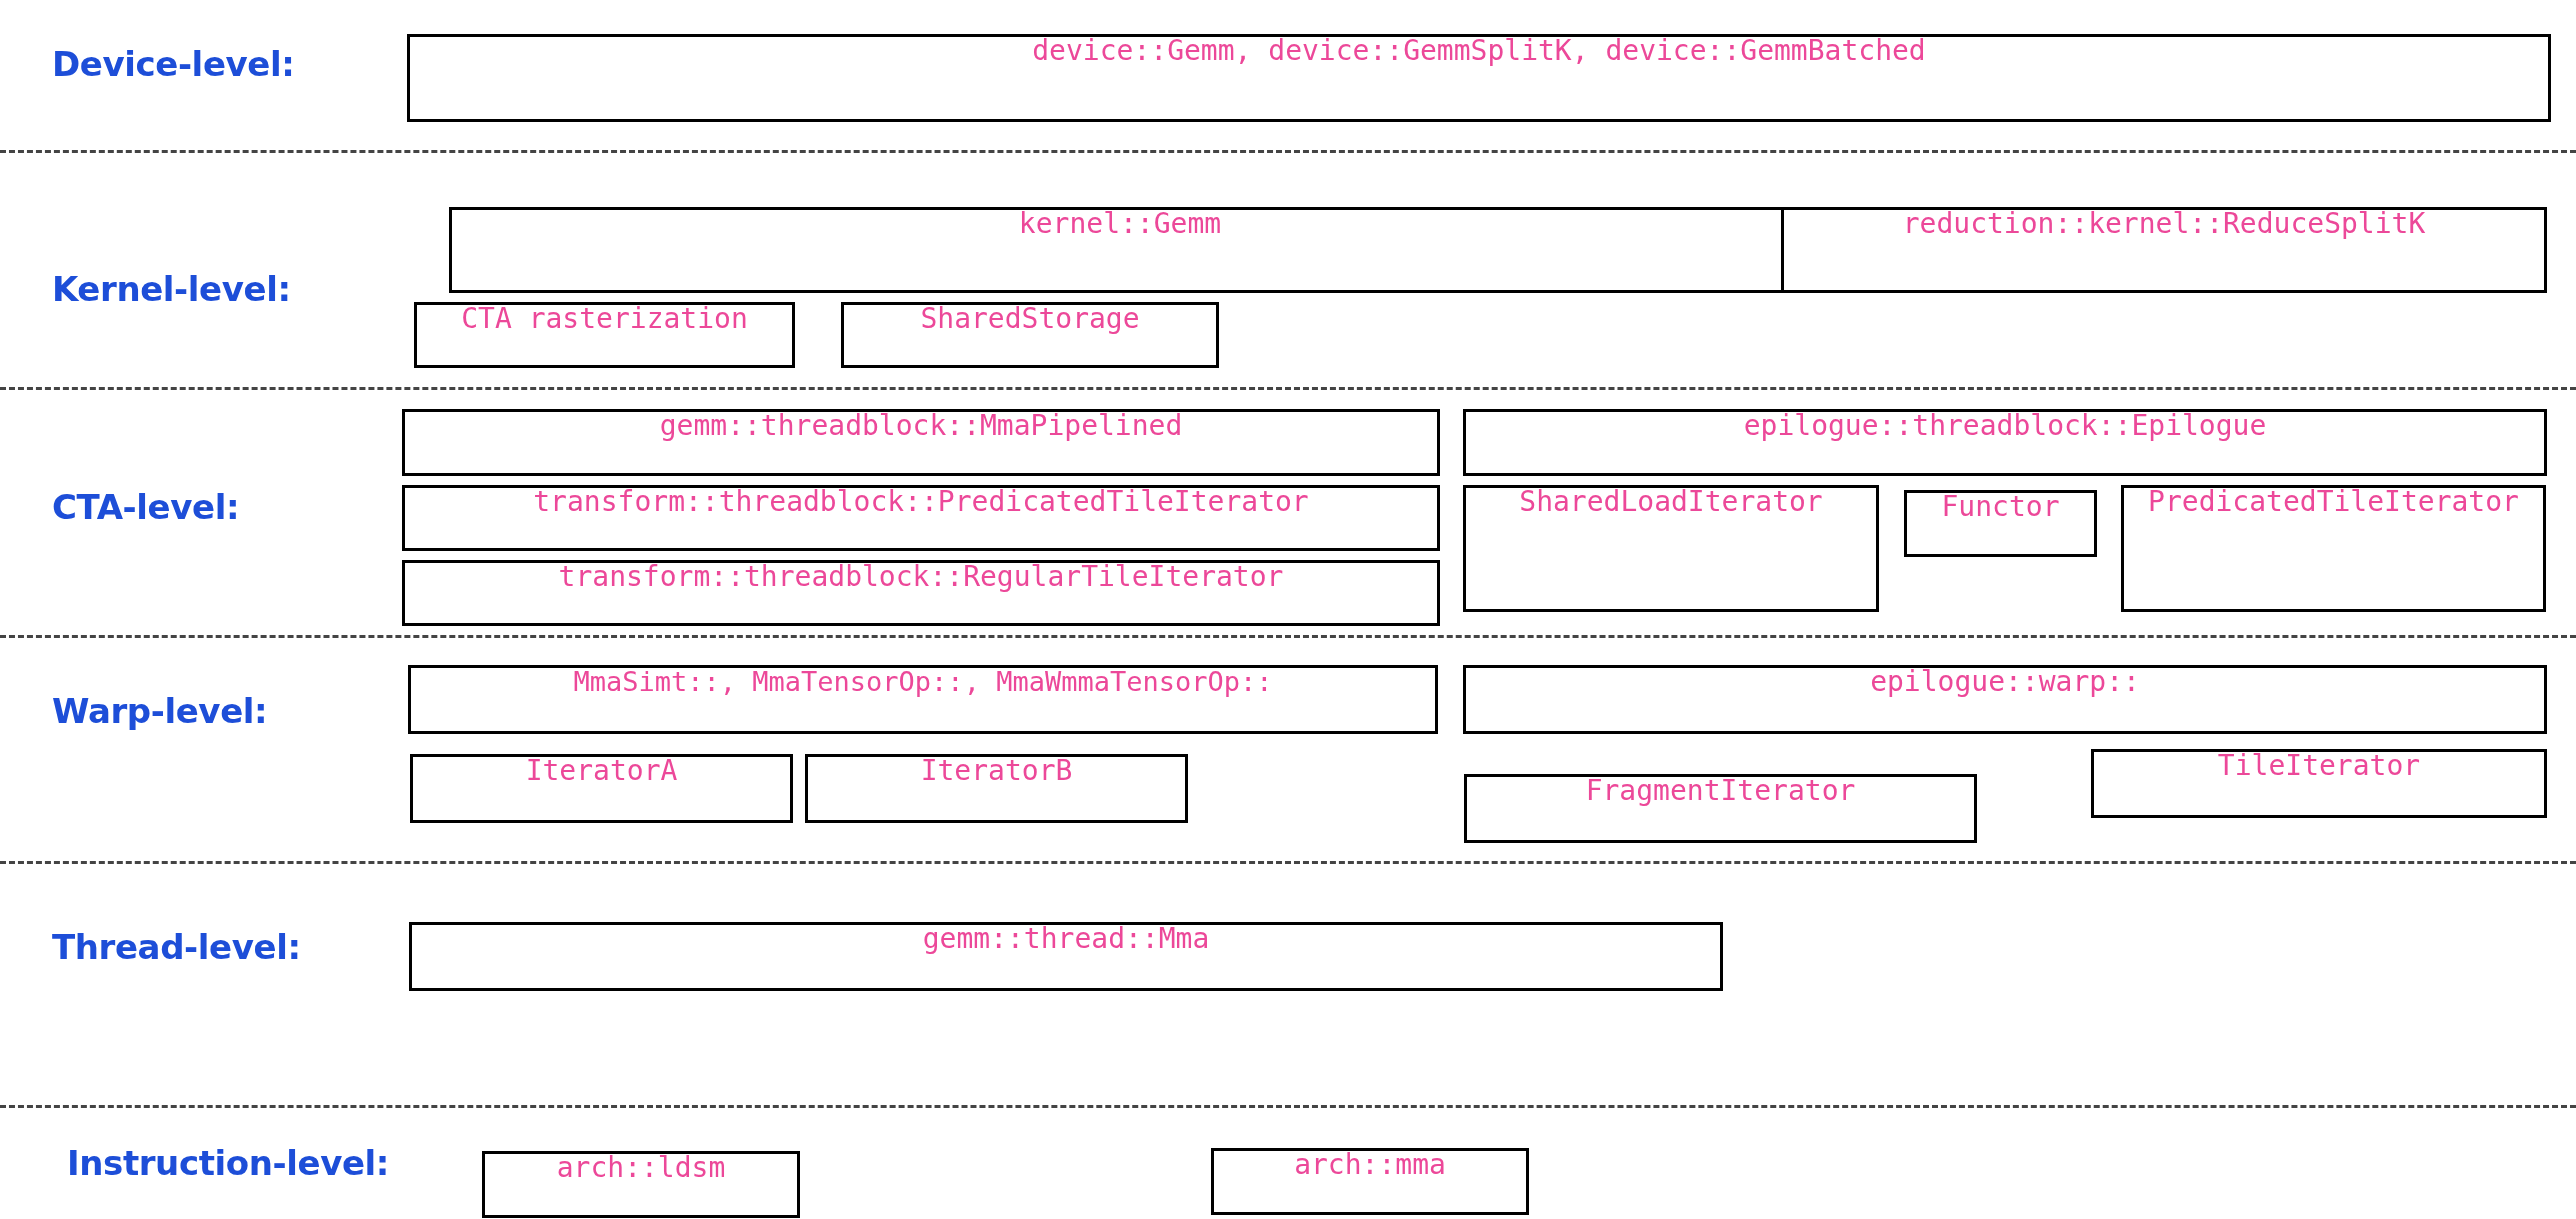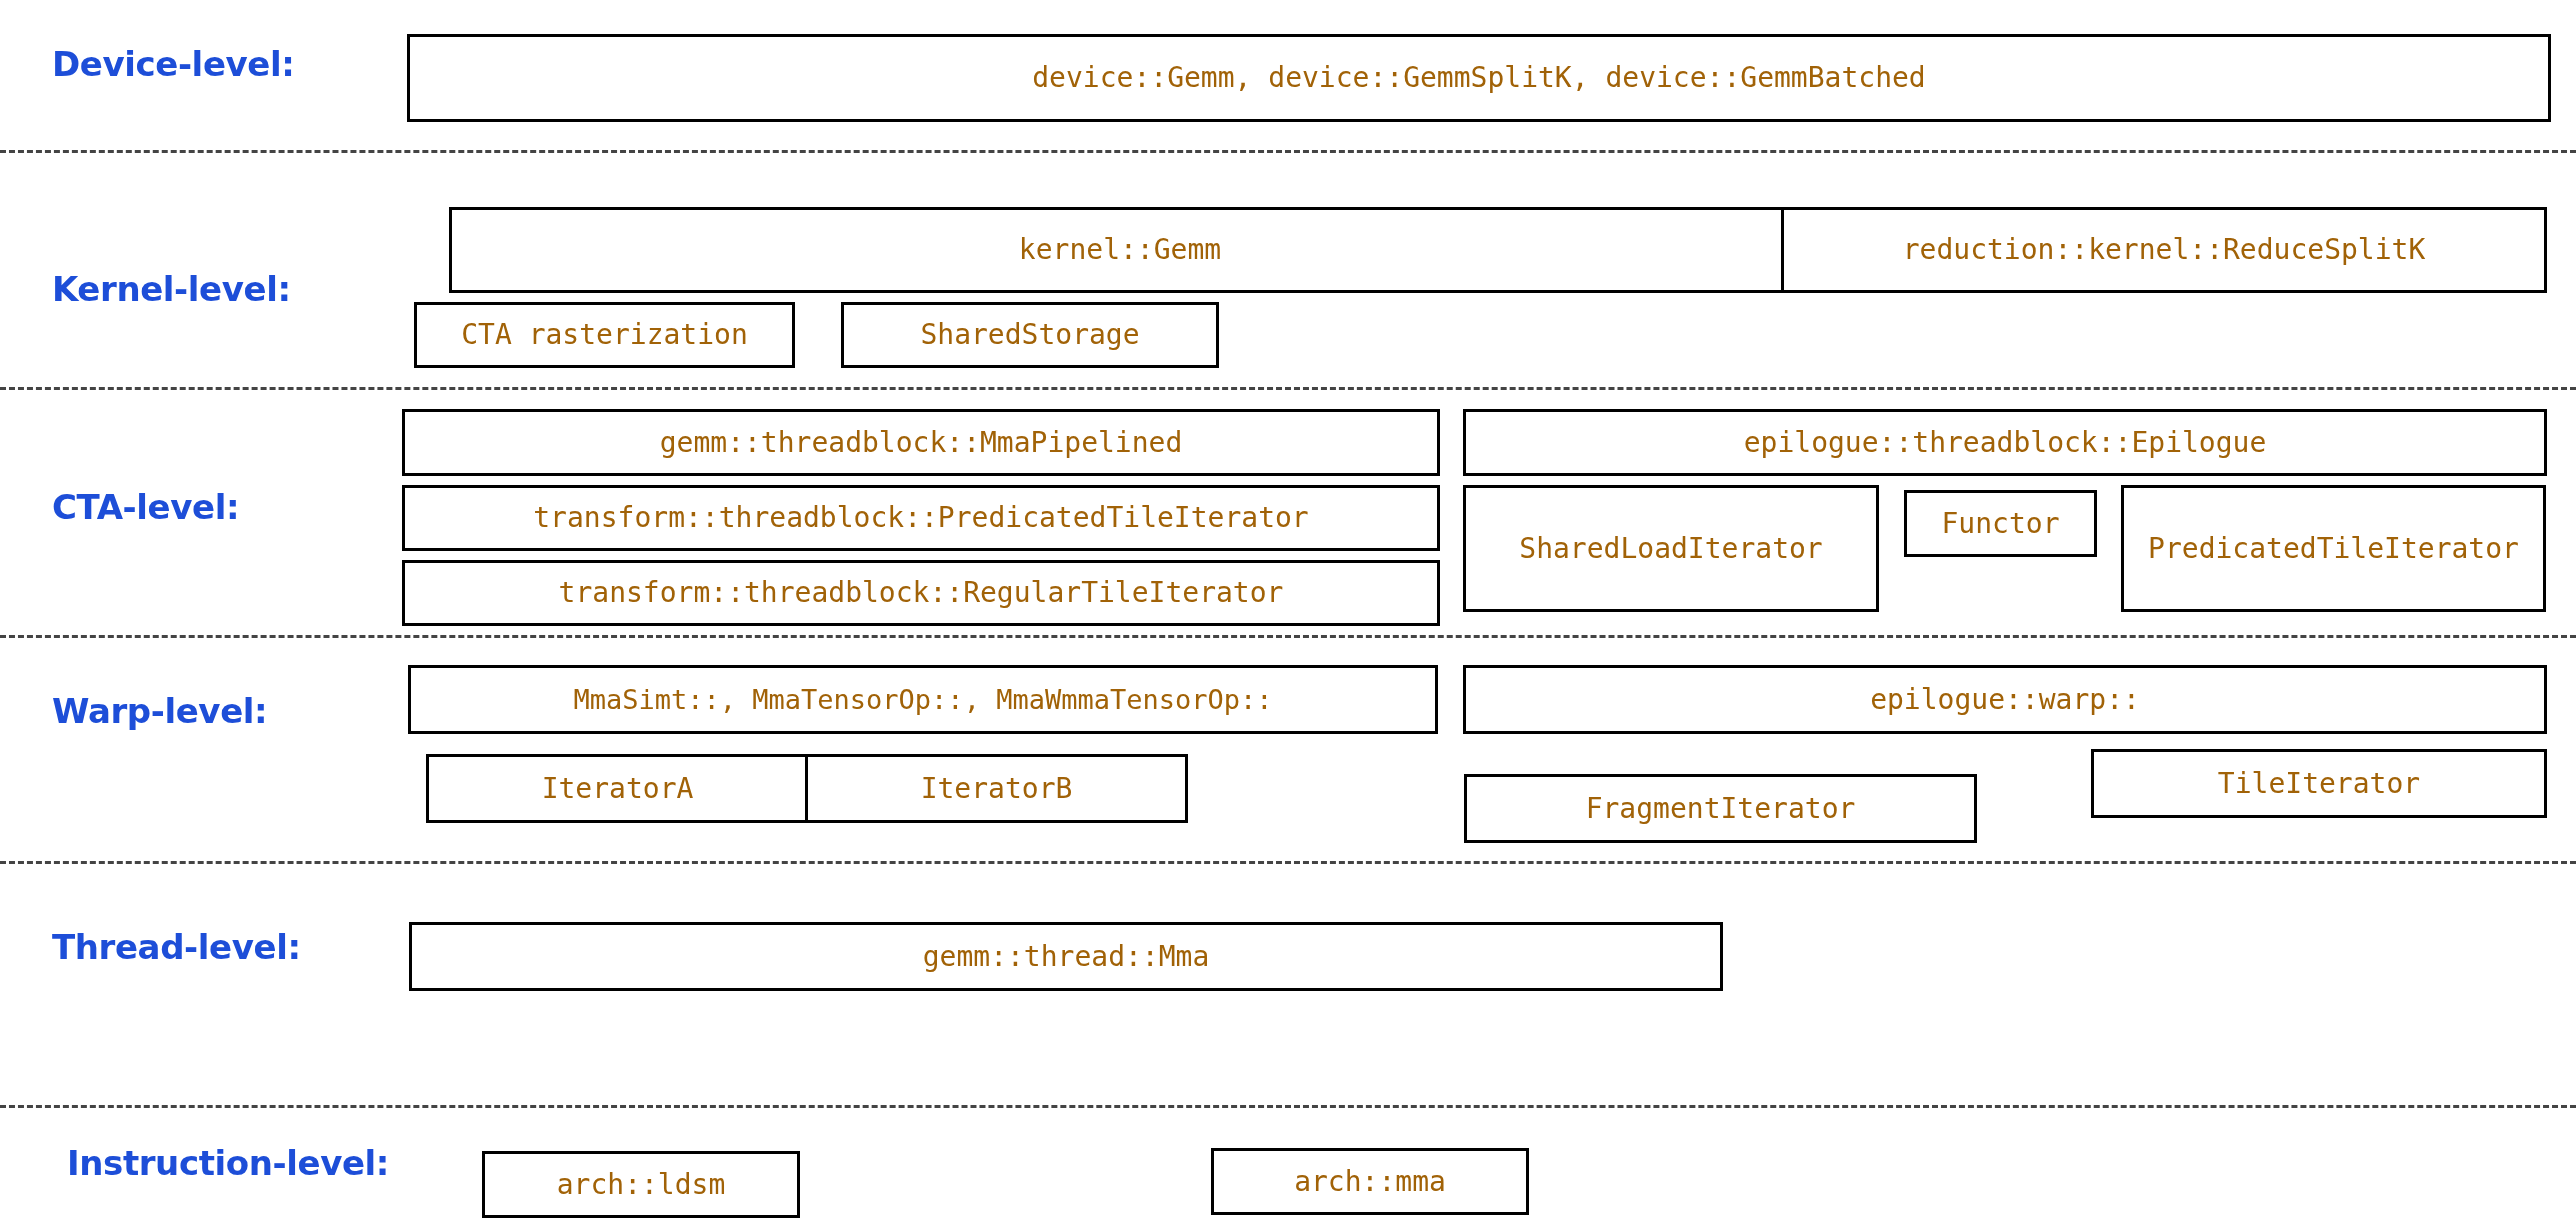"device::Gemm, device::GemmSplitK," .box { align-items: center -> none; color: #a16207 -> #ec4899 }
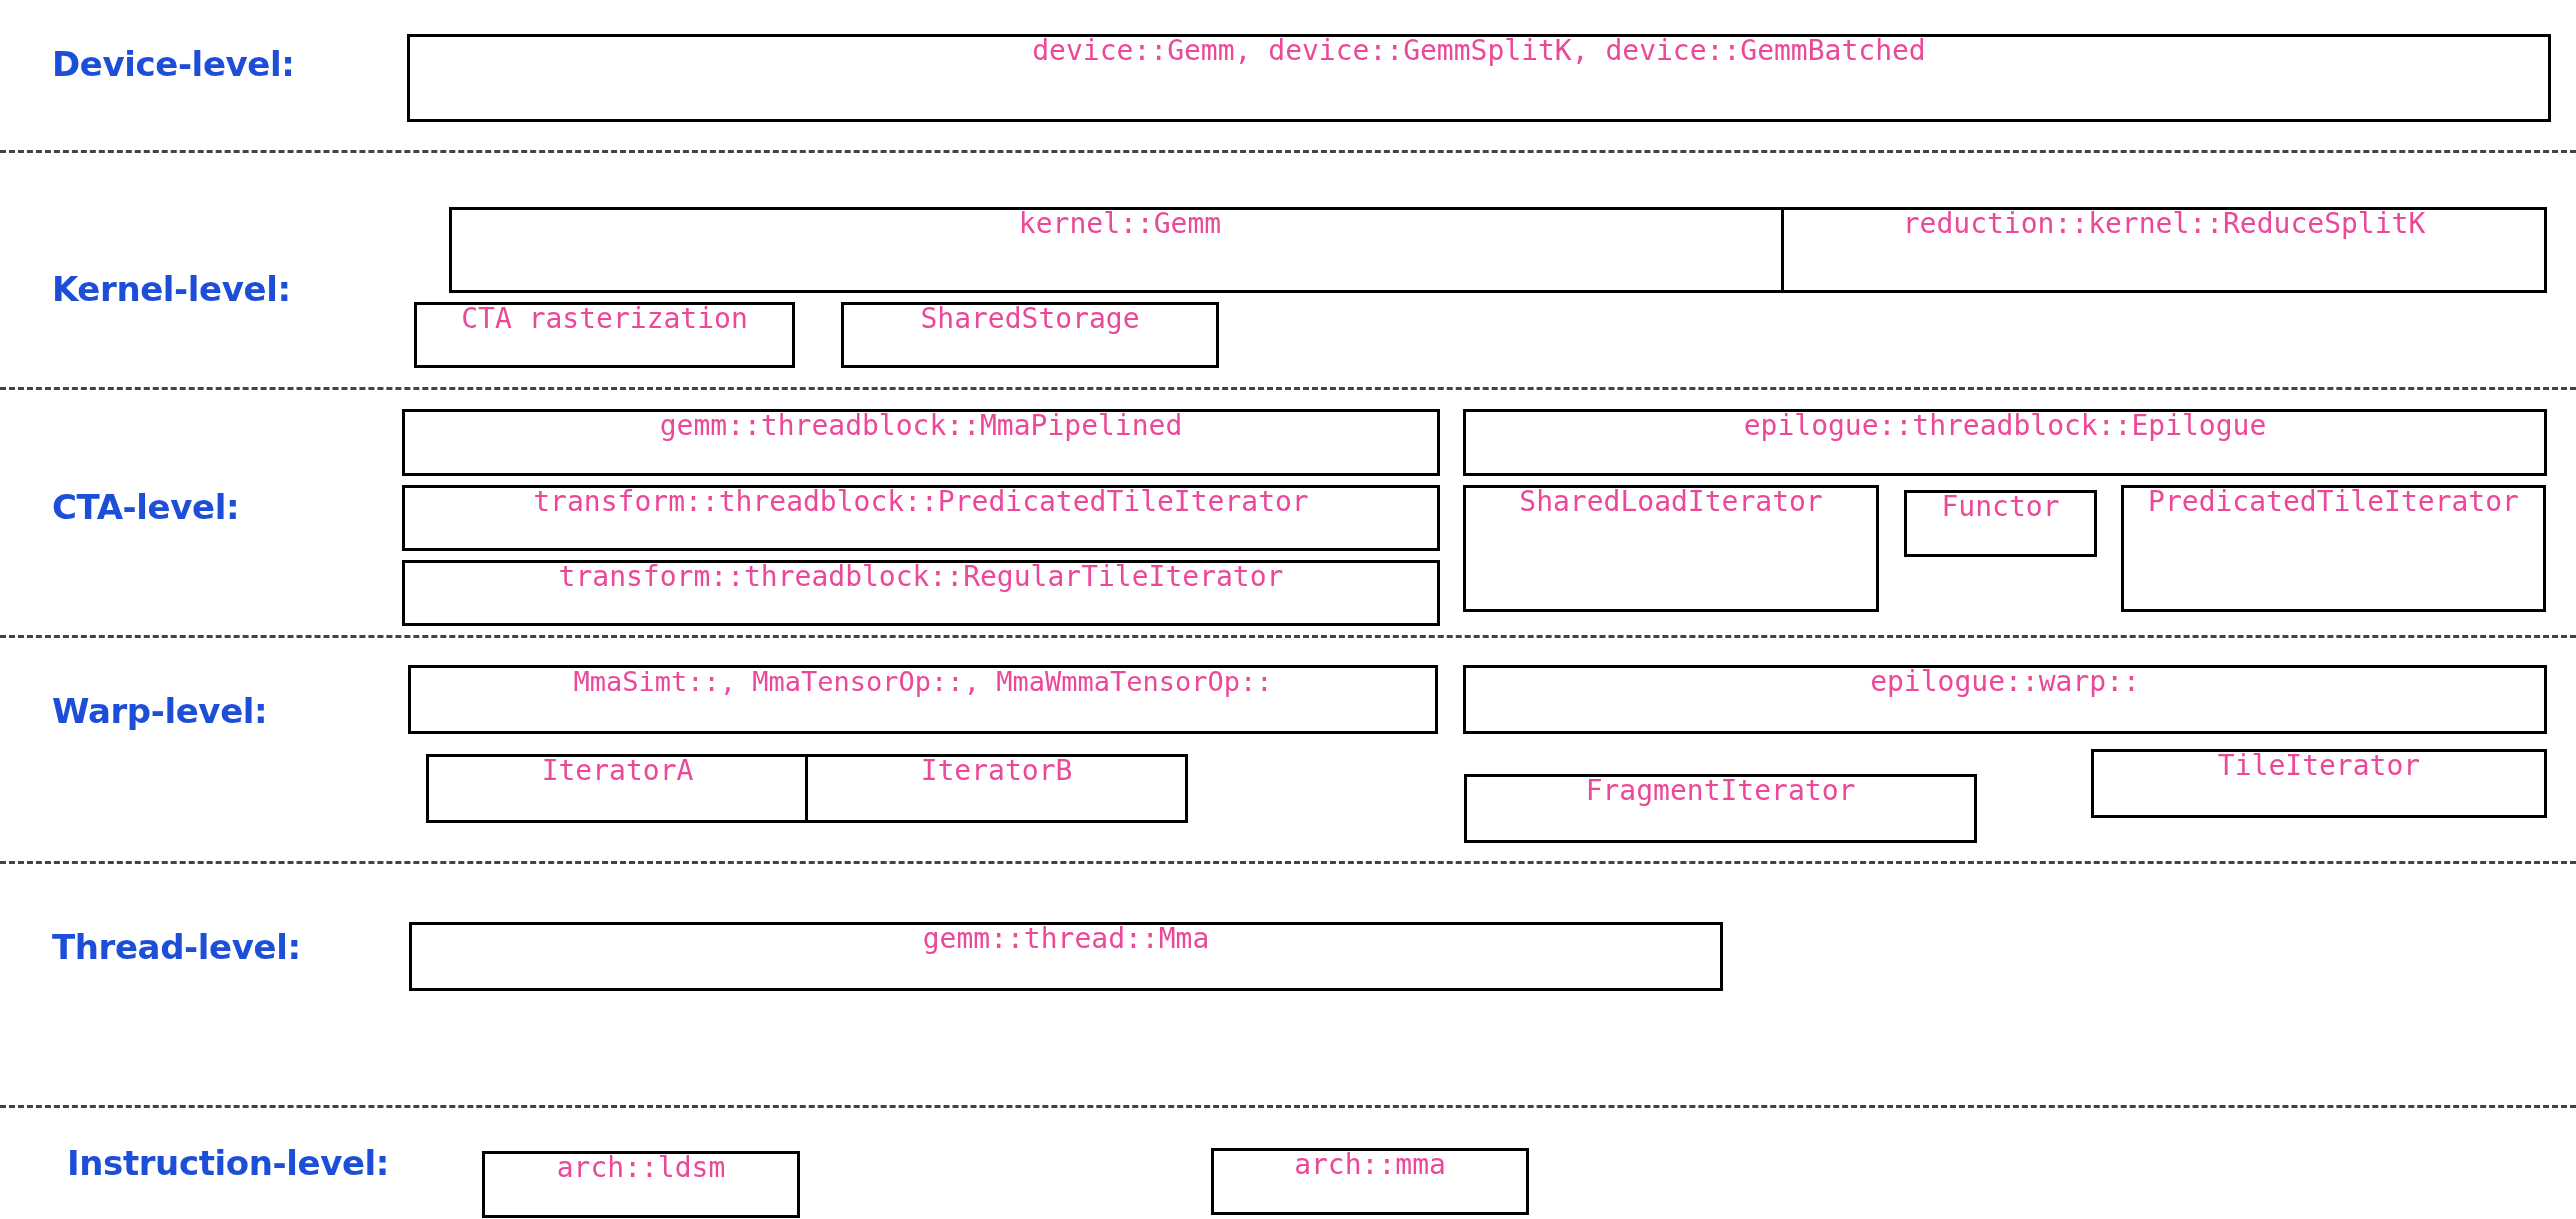"IteratorA" div.box { left: 426px -> 410px }
